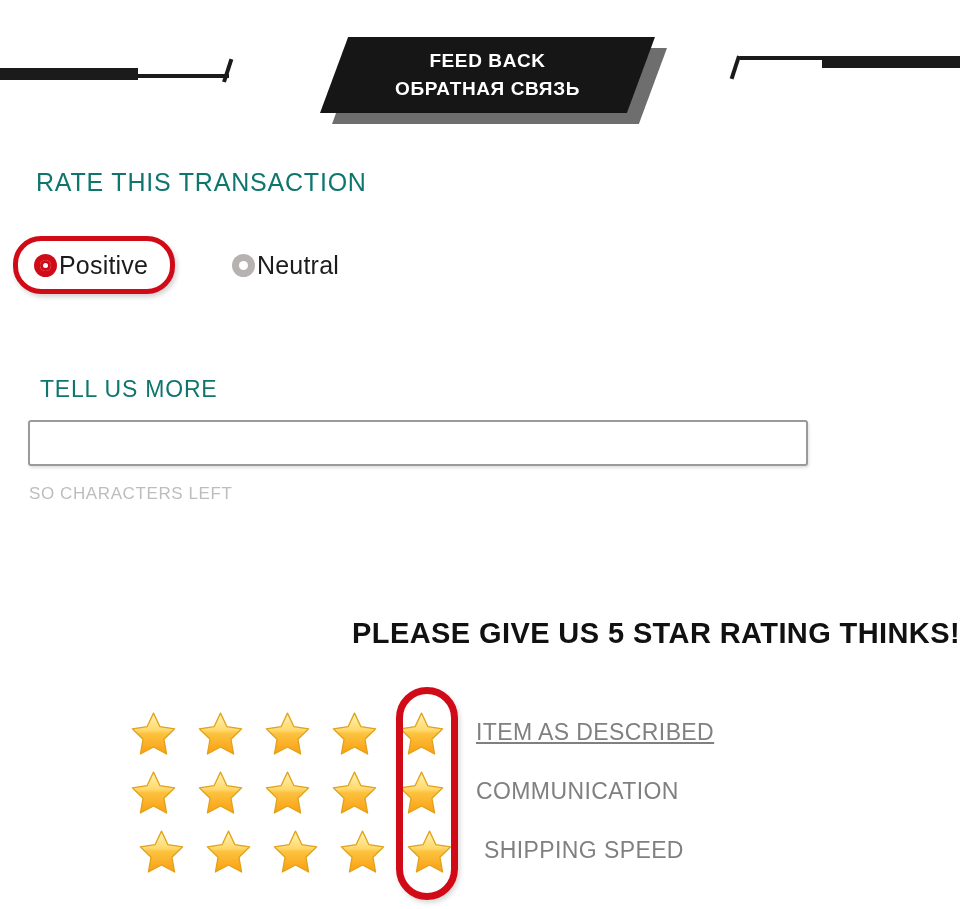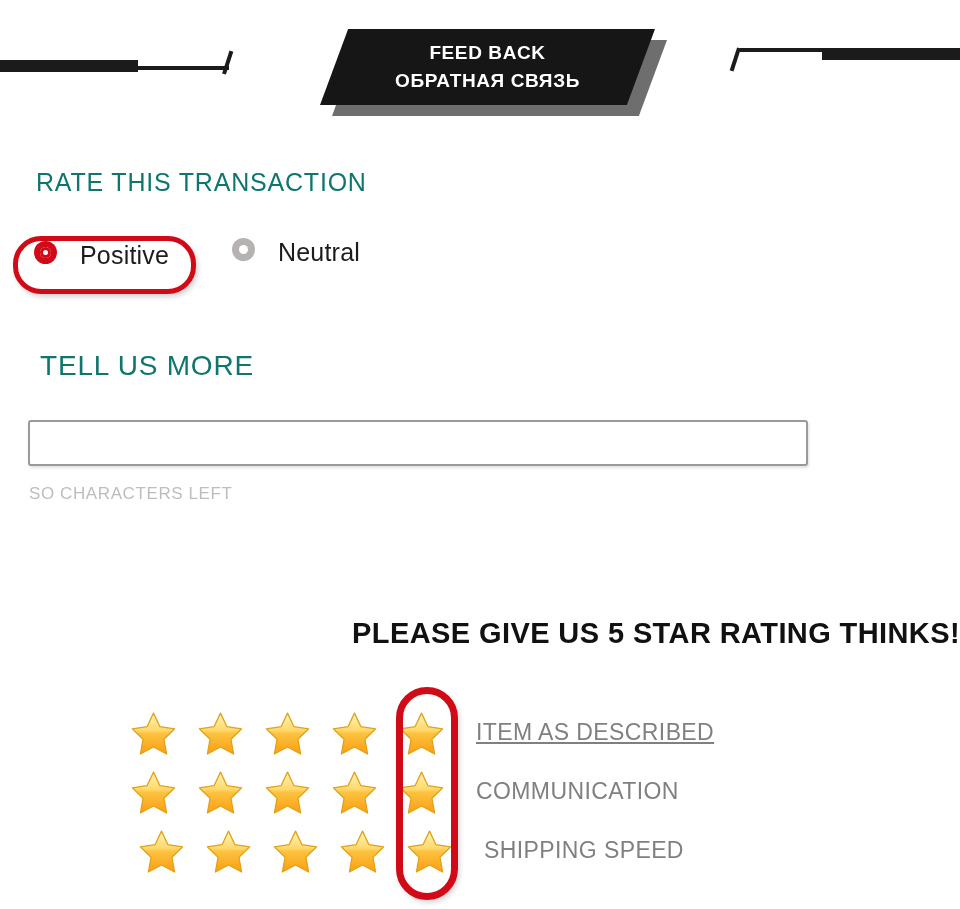"FEED BACK" #header-banner { top: 0 -> 8px }
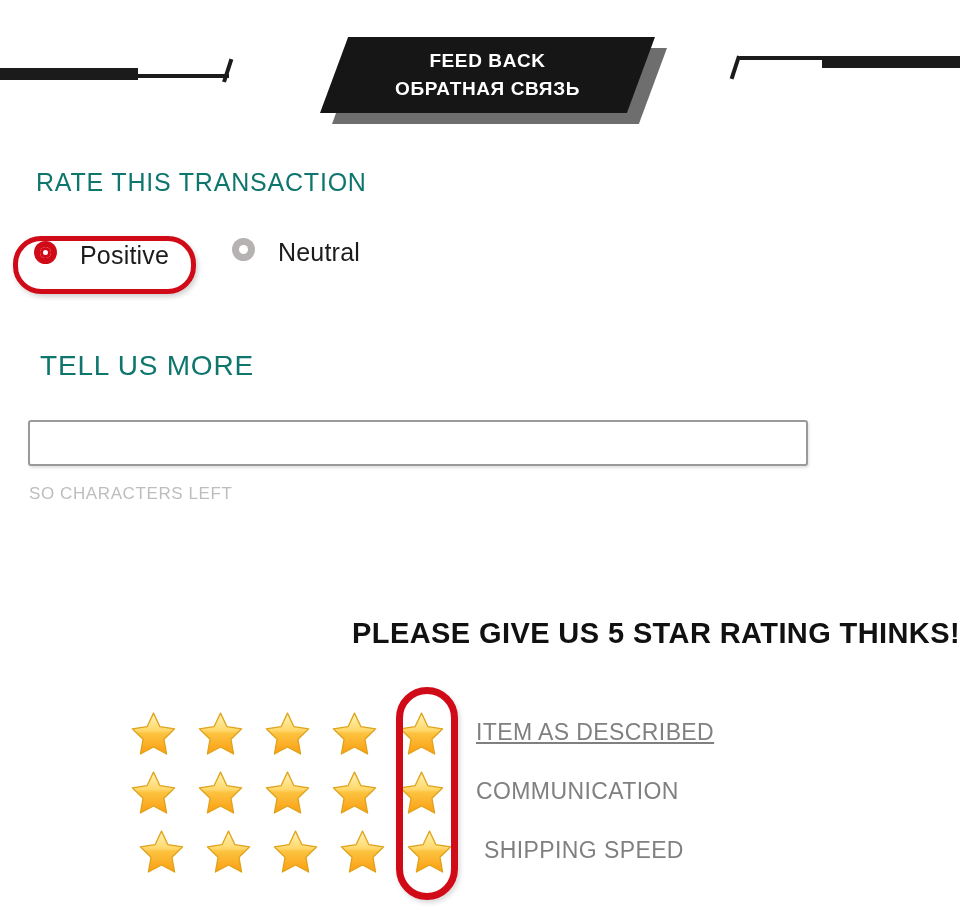"Positive" .radio-option { align-items: none -> center; gap: 23px -> 2px }
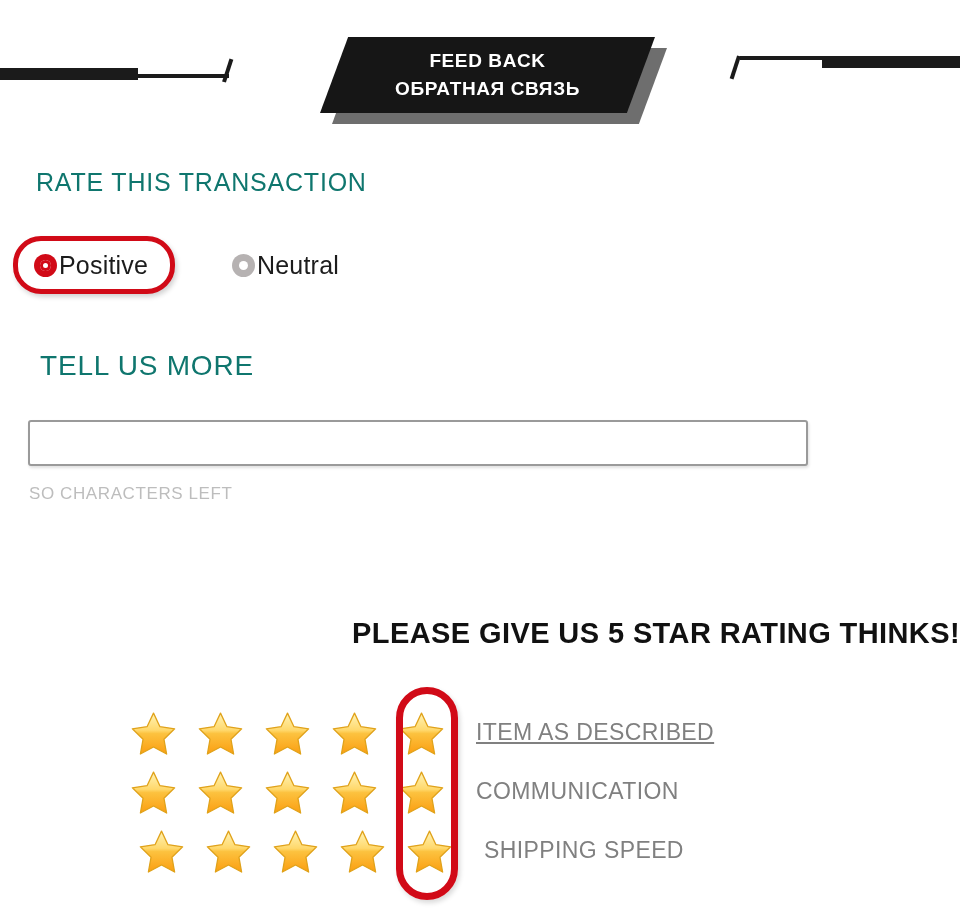"TELL US MORE" #tell-us-more-label { font-size: 28px -> 23px; top: 350px -> 376px }
